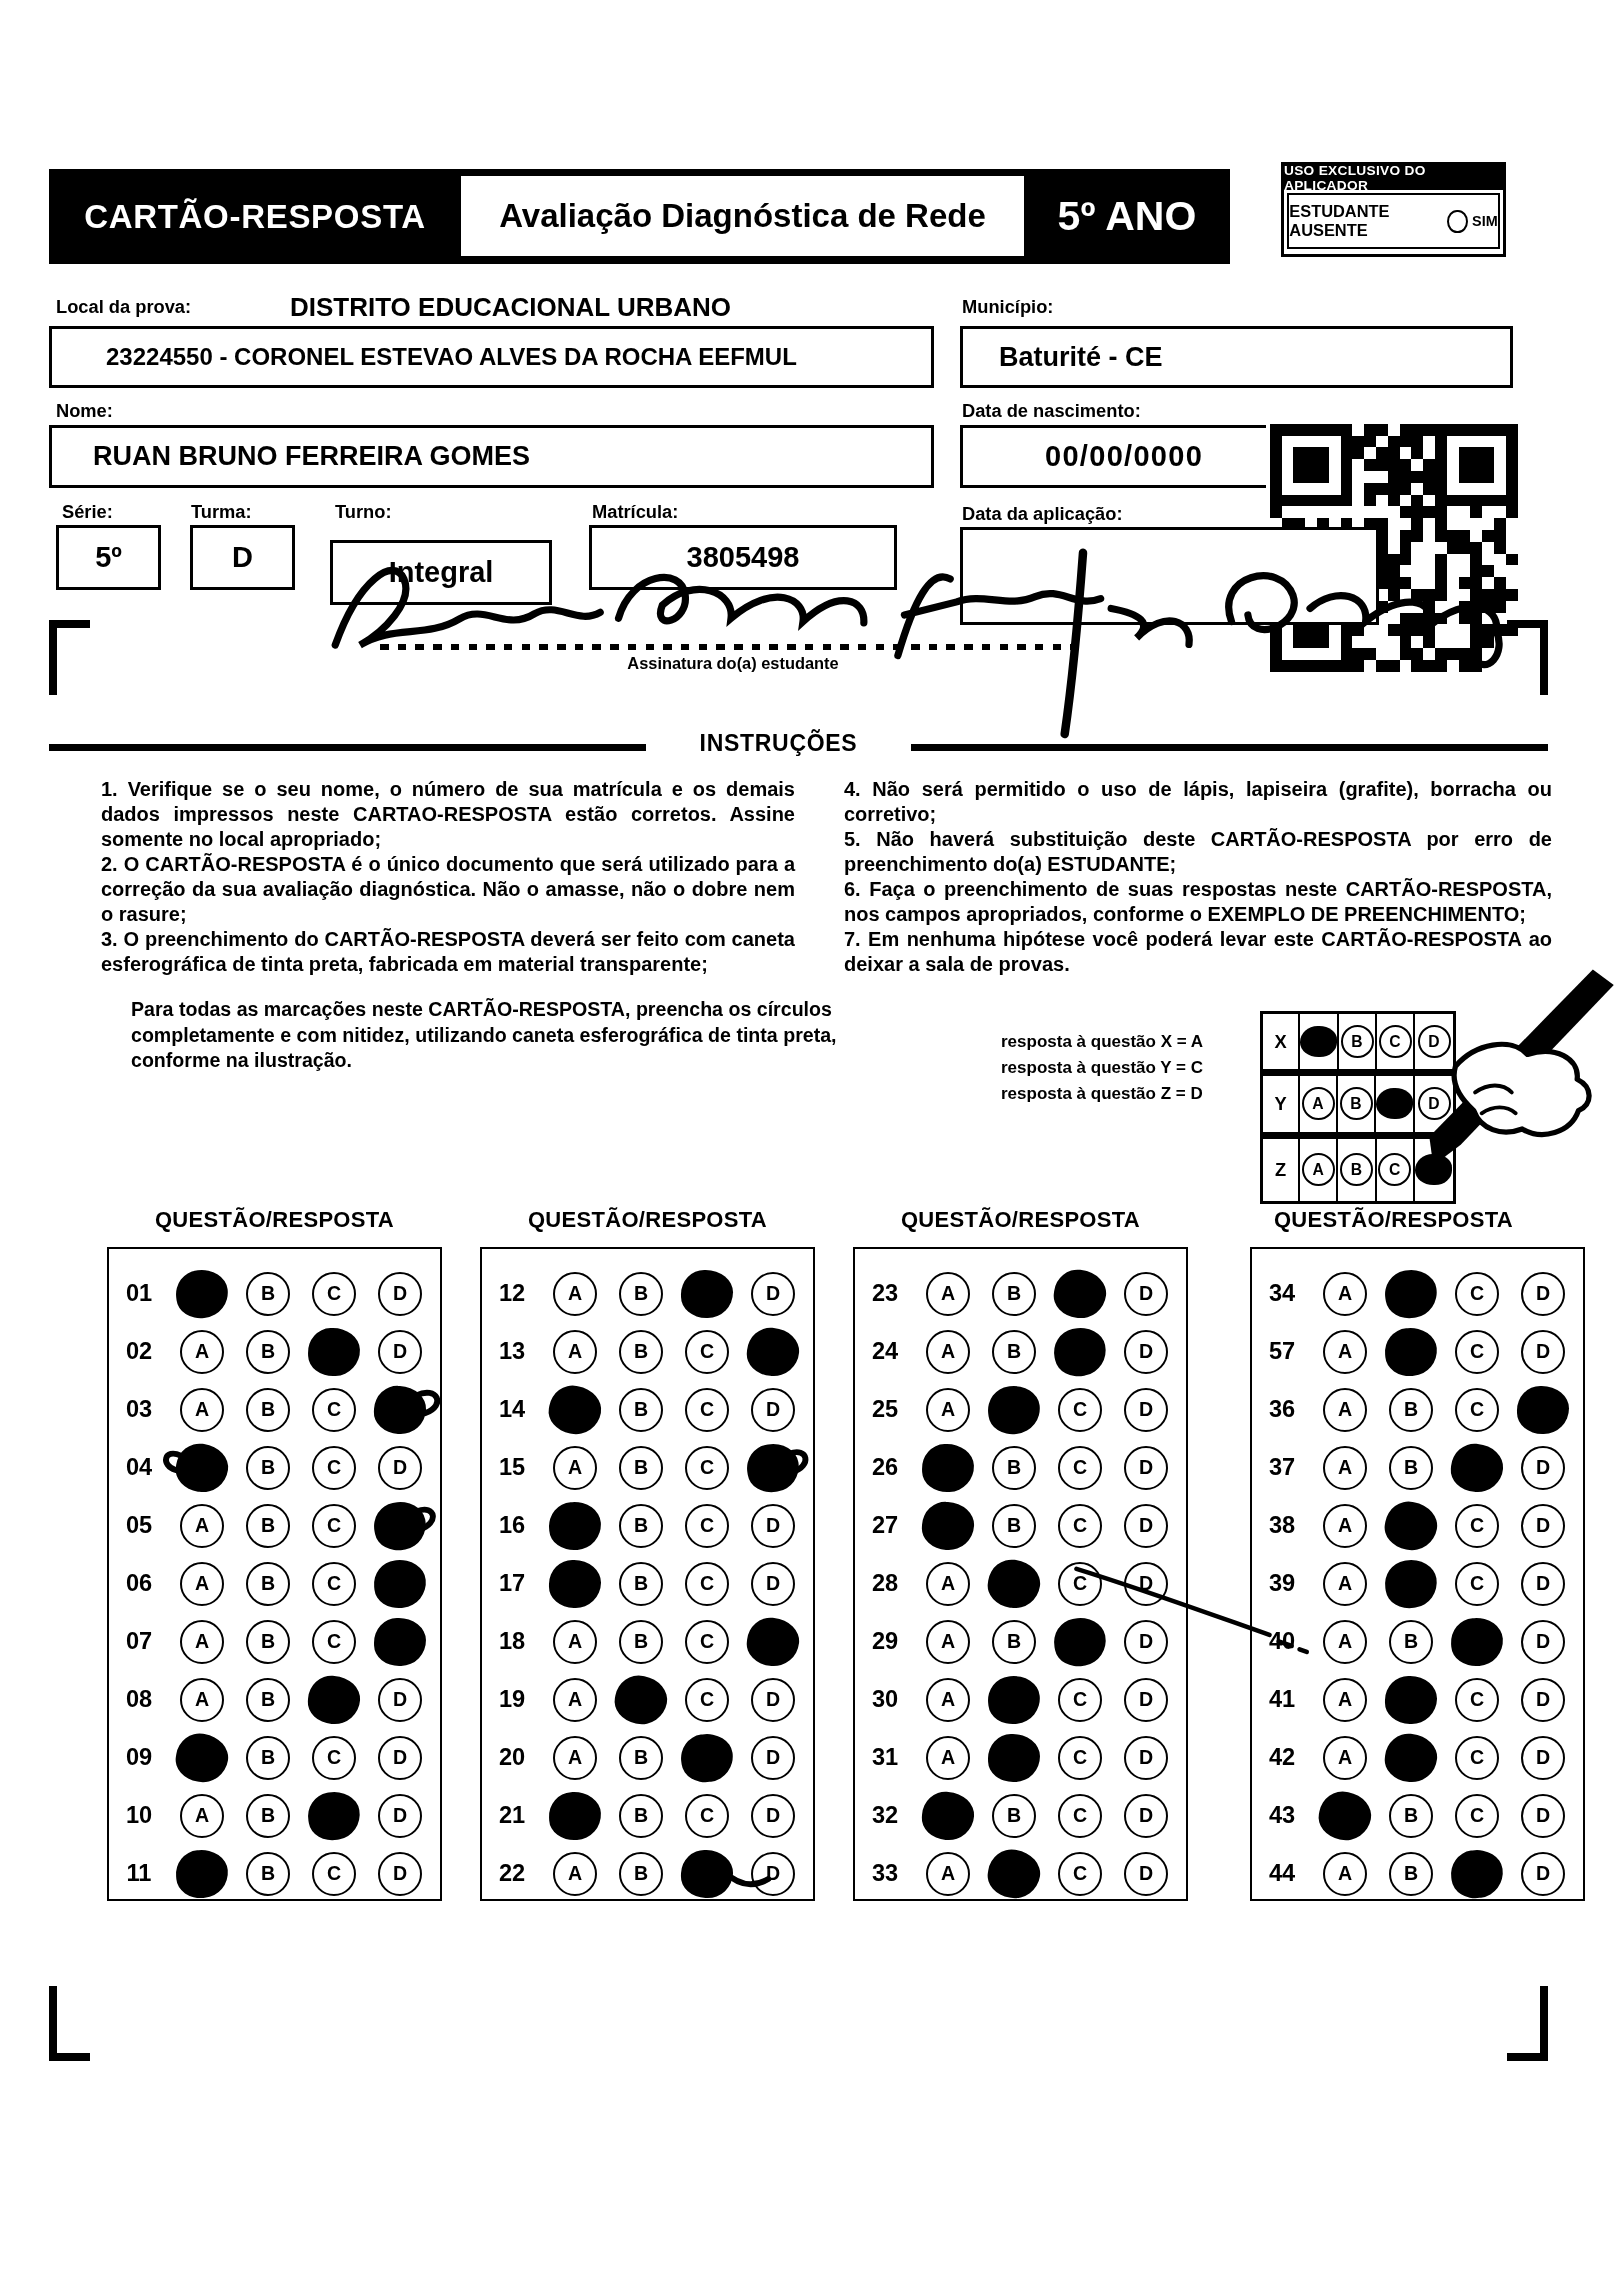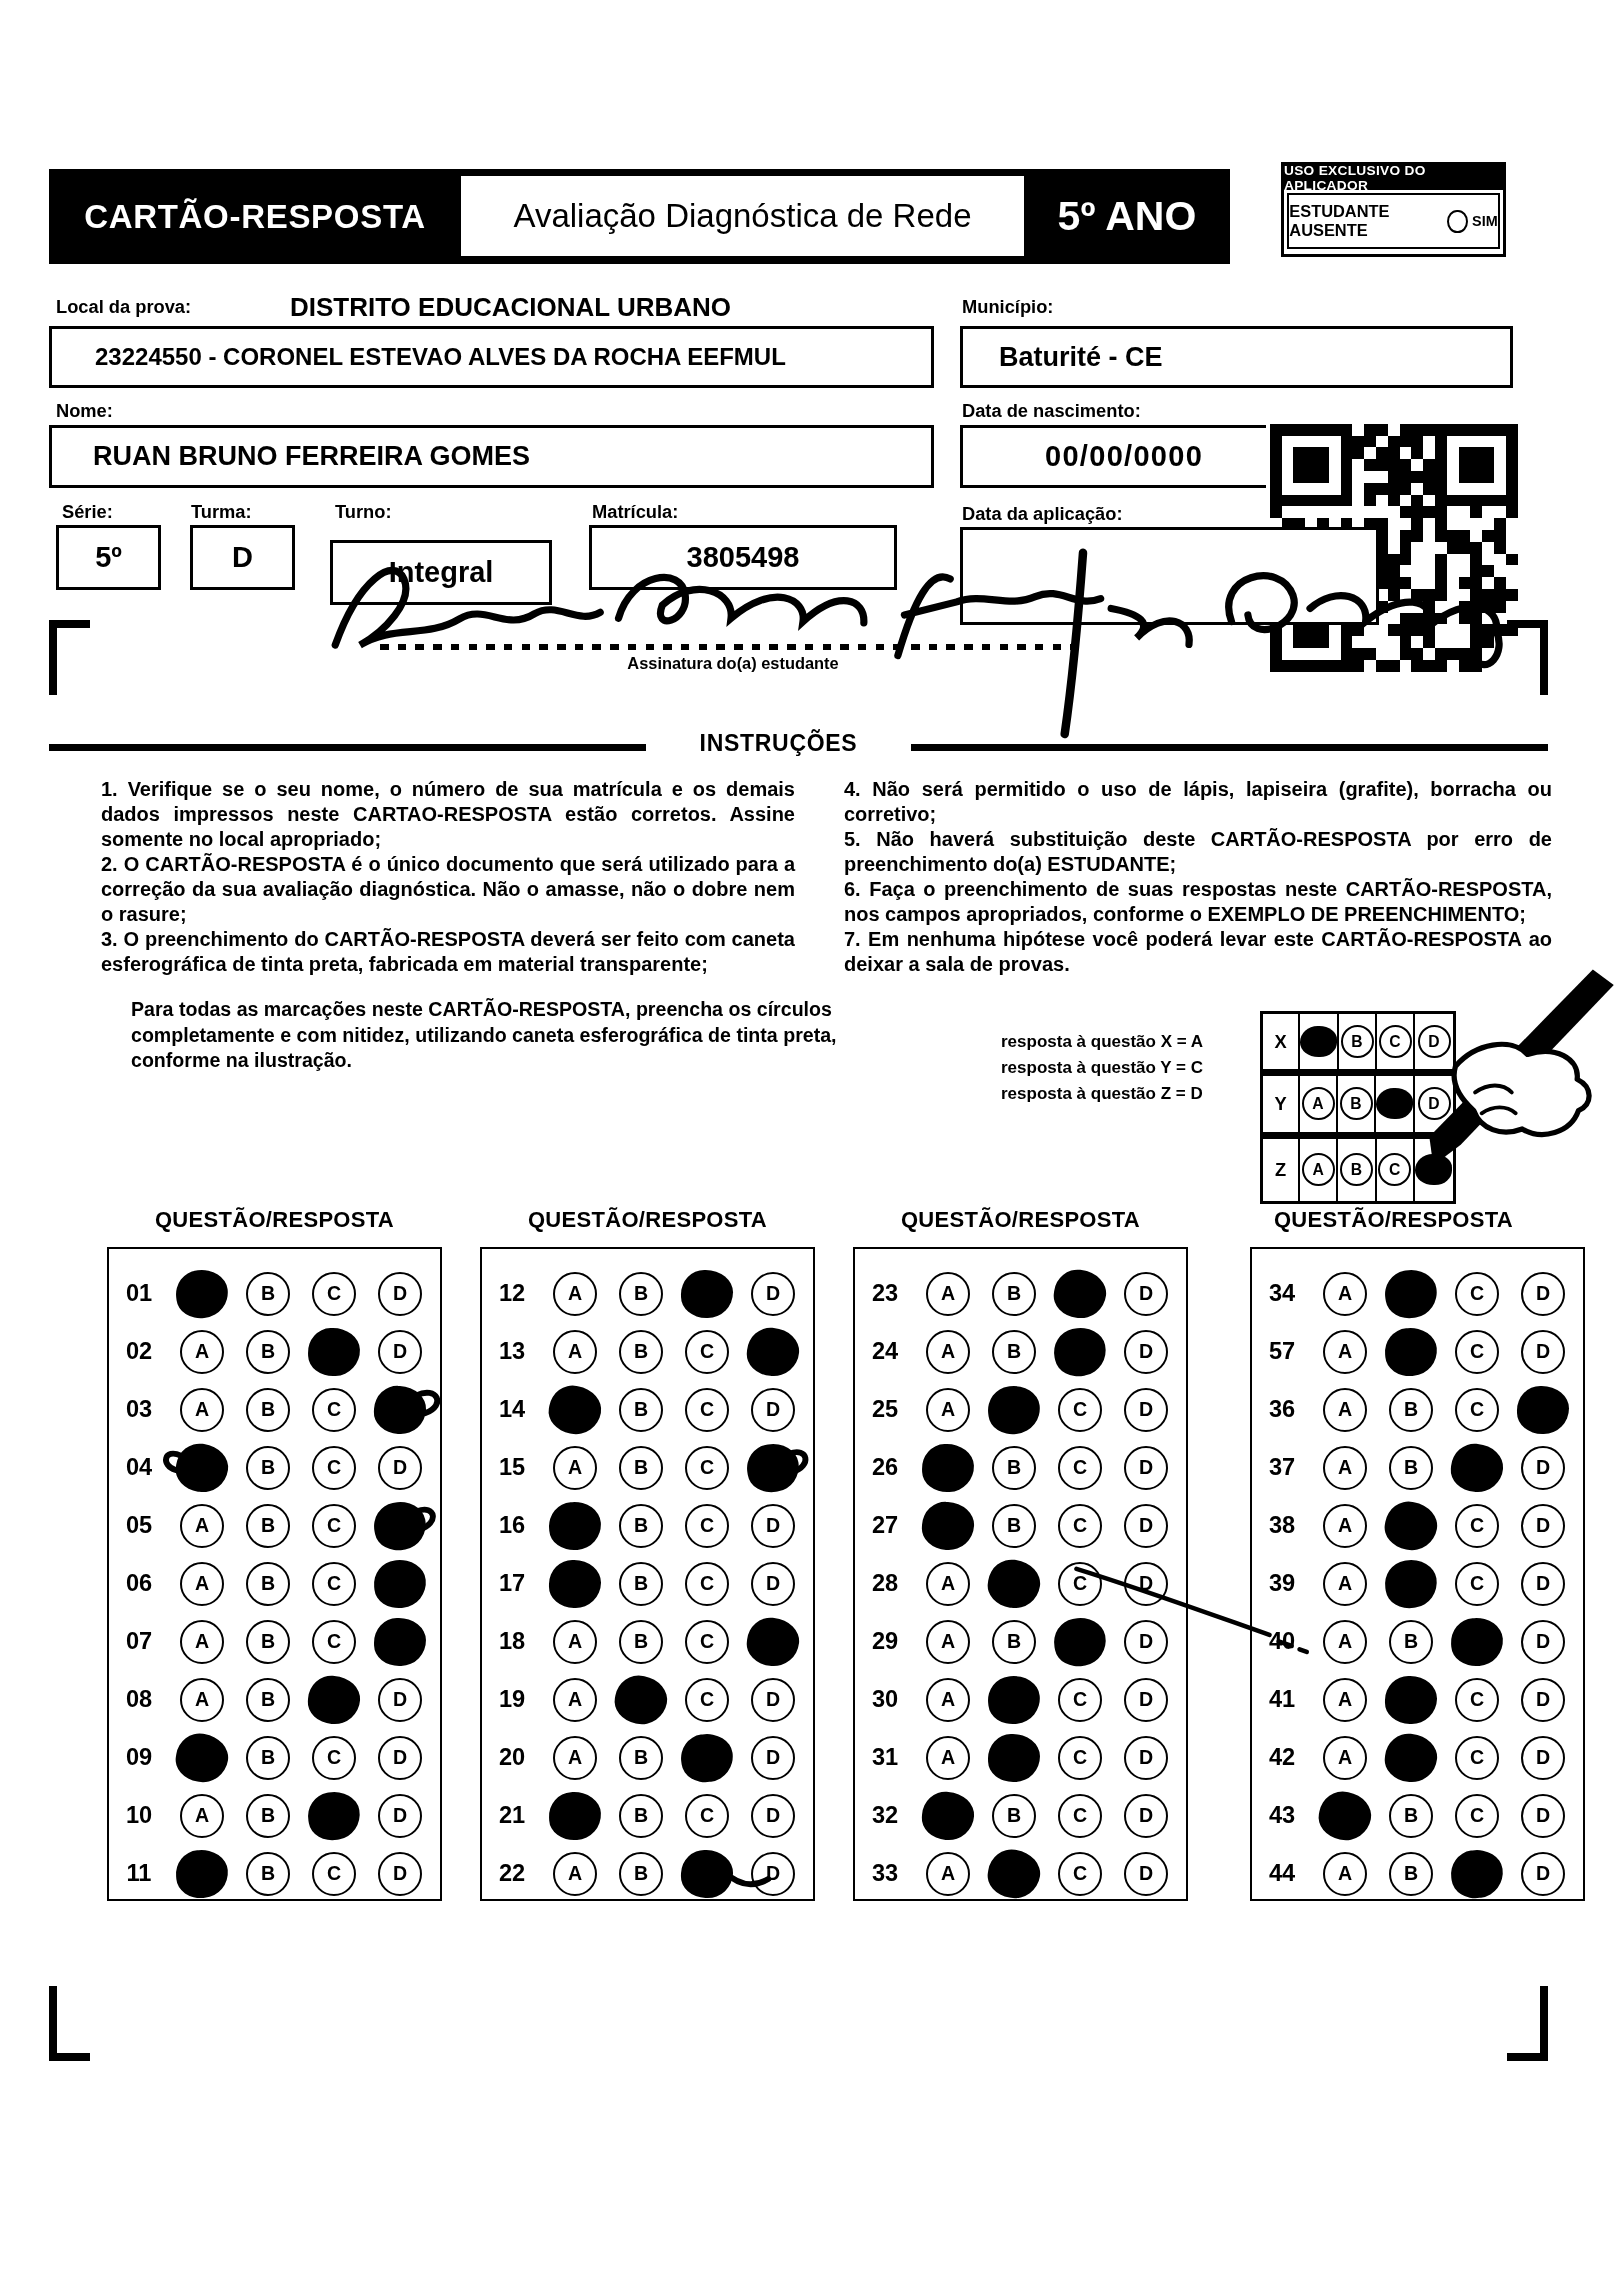"Avaliação Diagnóstica de Rede" .hdr-exam-box { font-weight: normal -> bold }
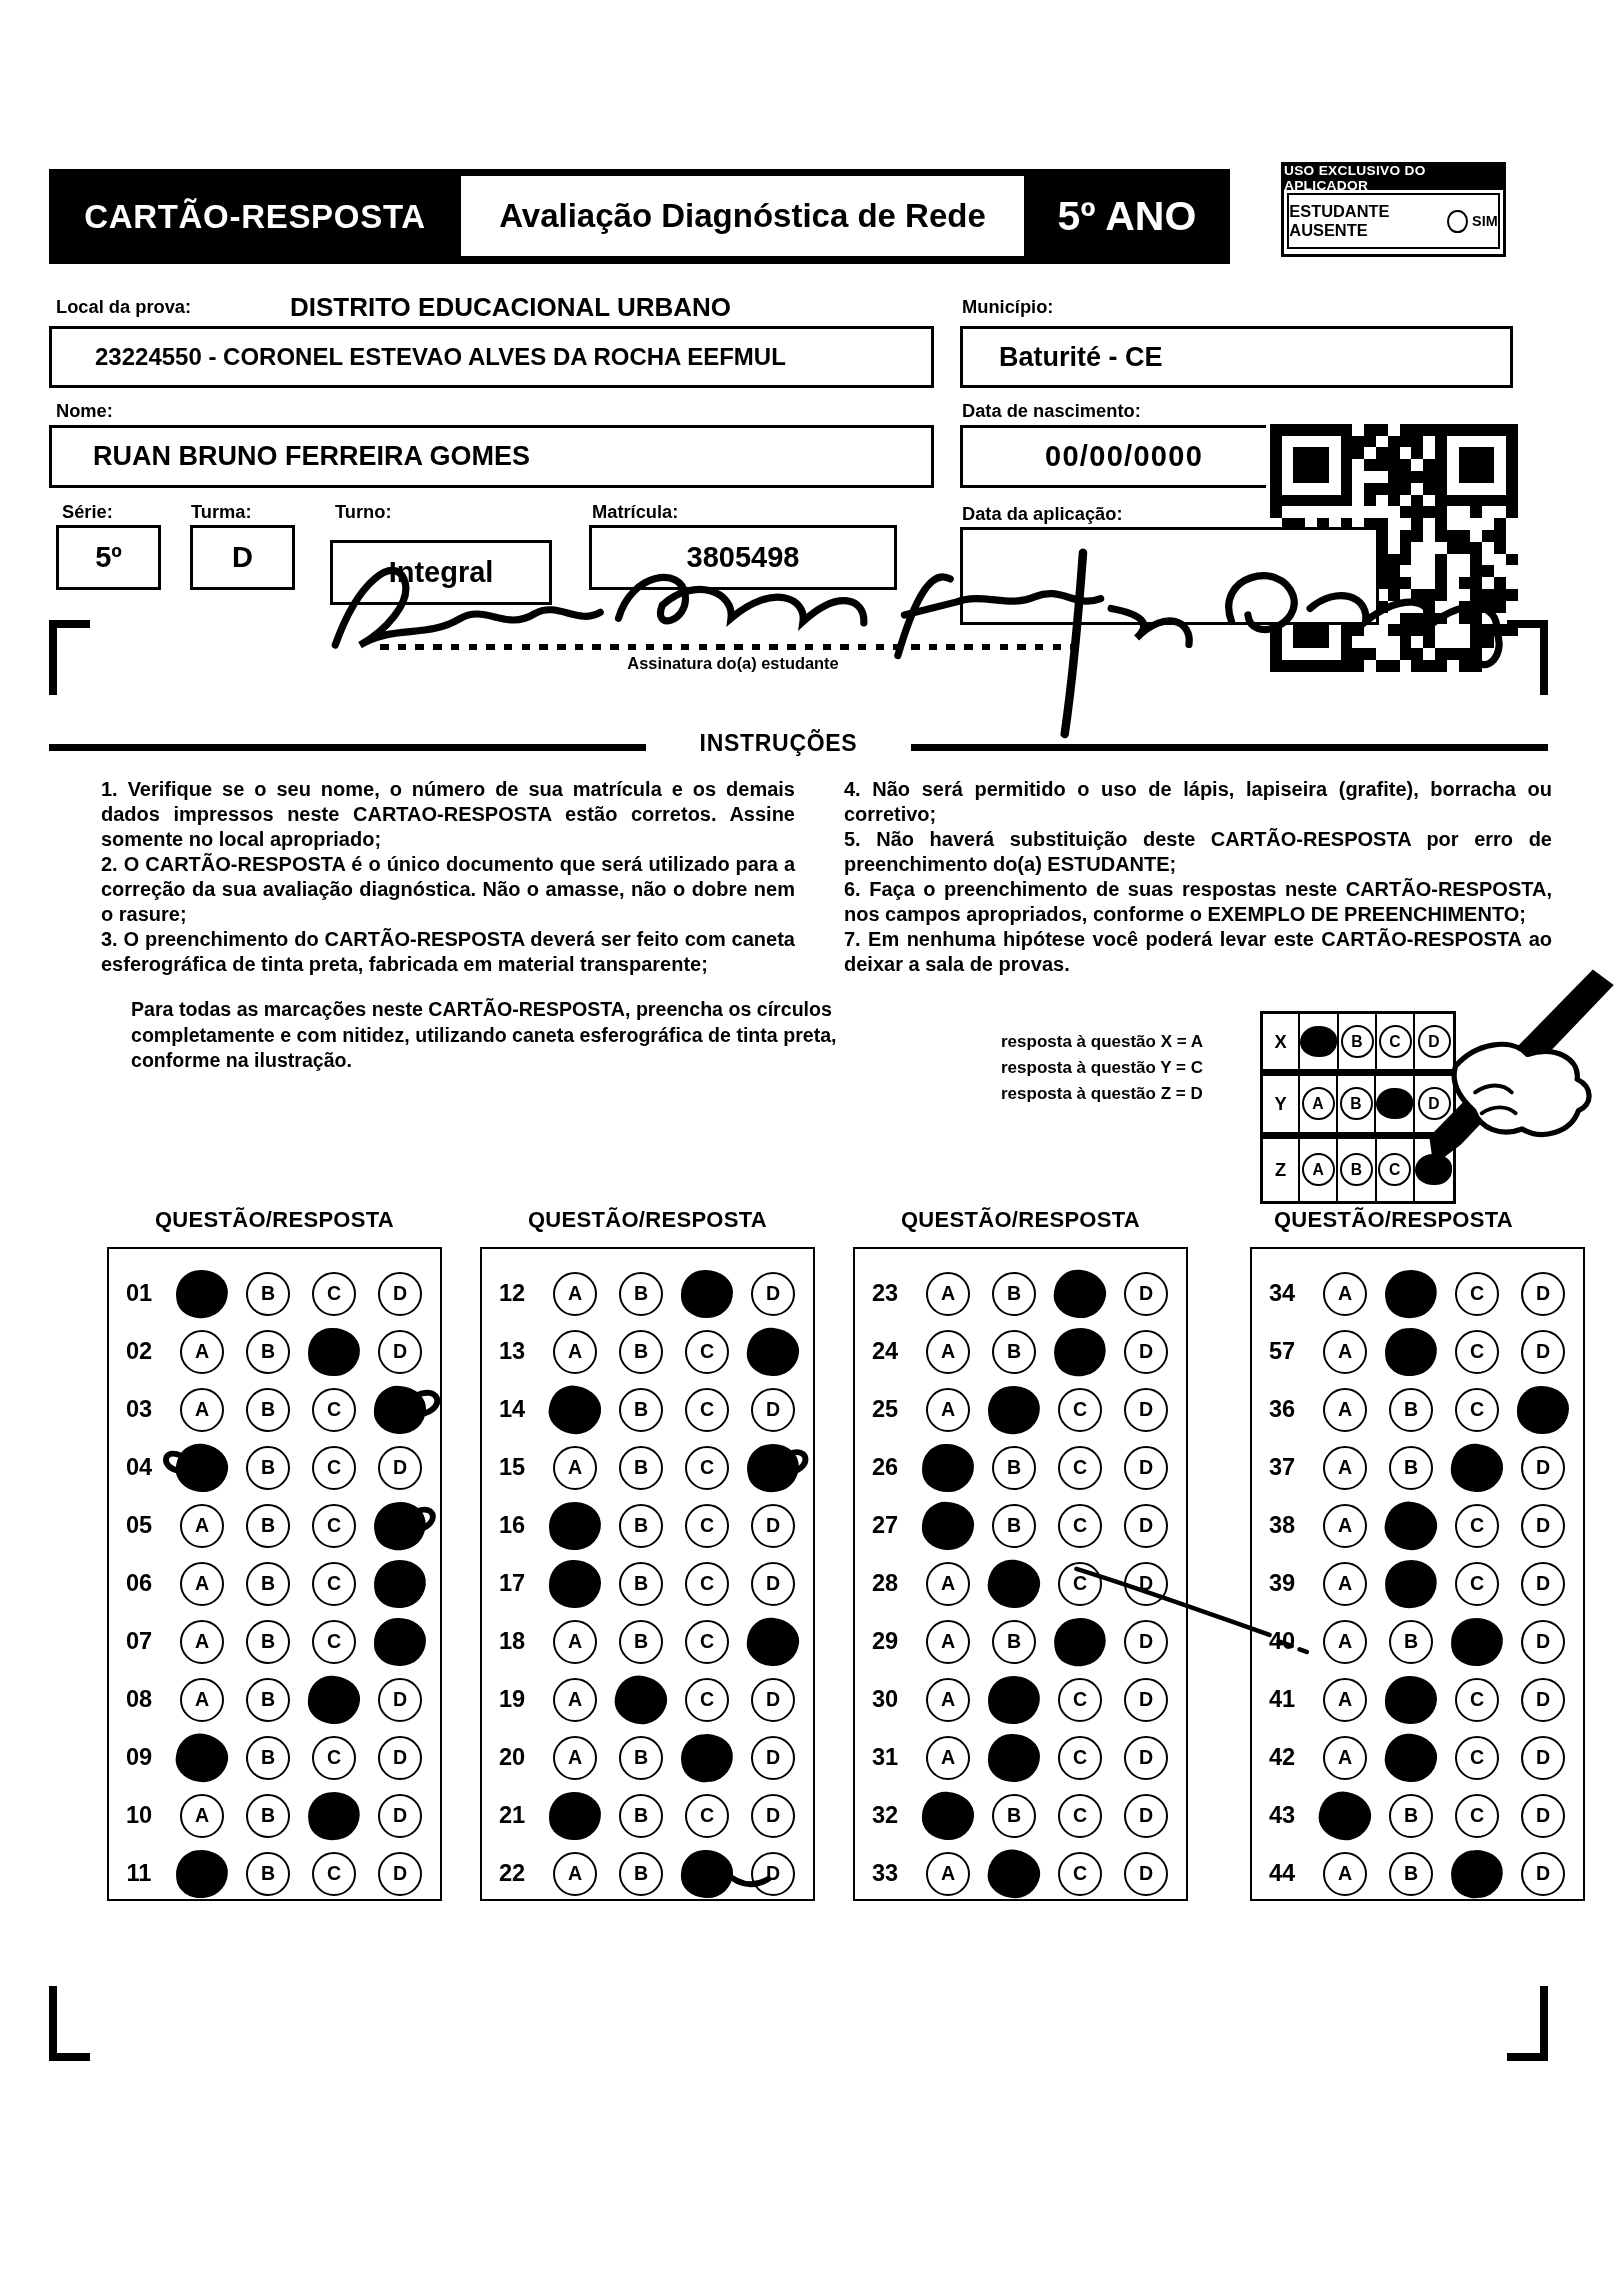"23224550 - CORONEL ESTEVAO ALVES" .box-school { padding-left: 43px -> 54px }
